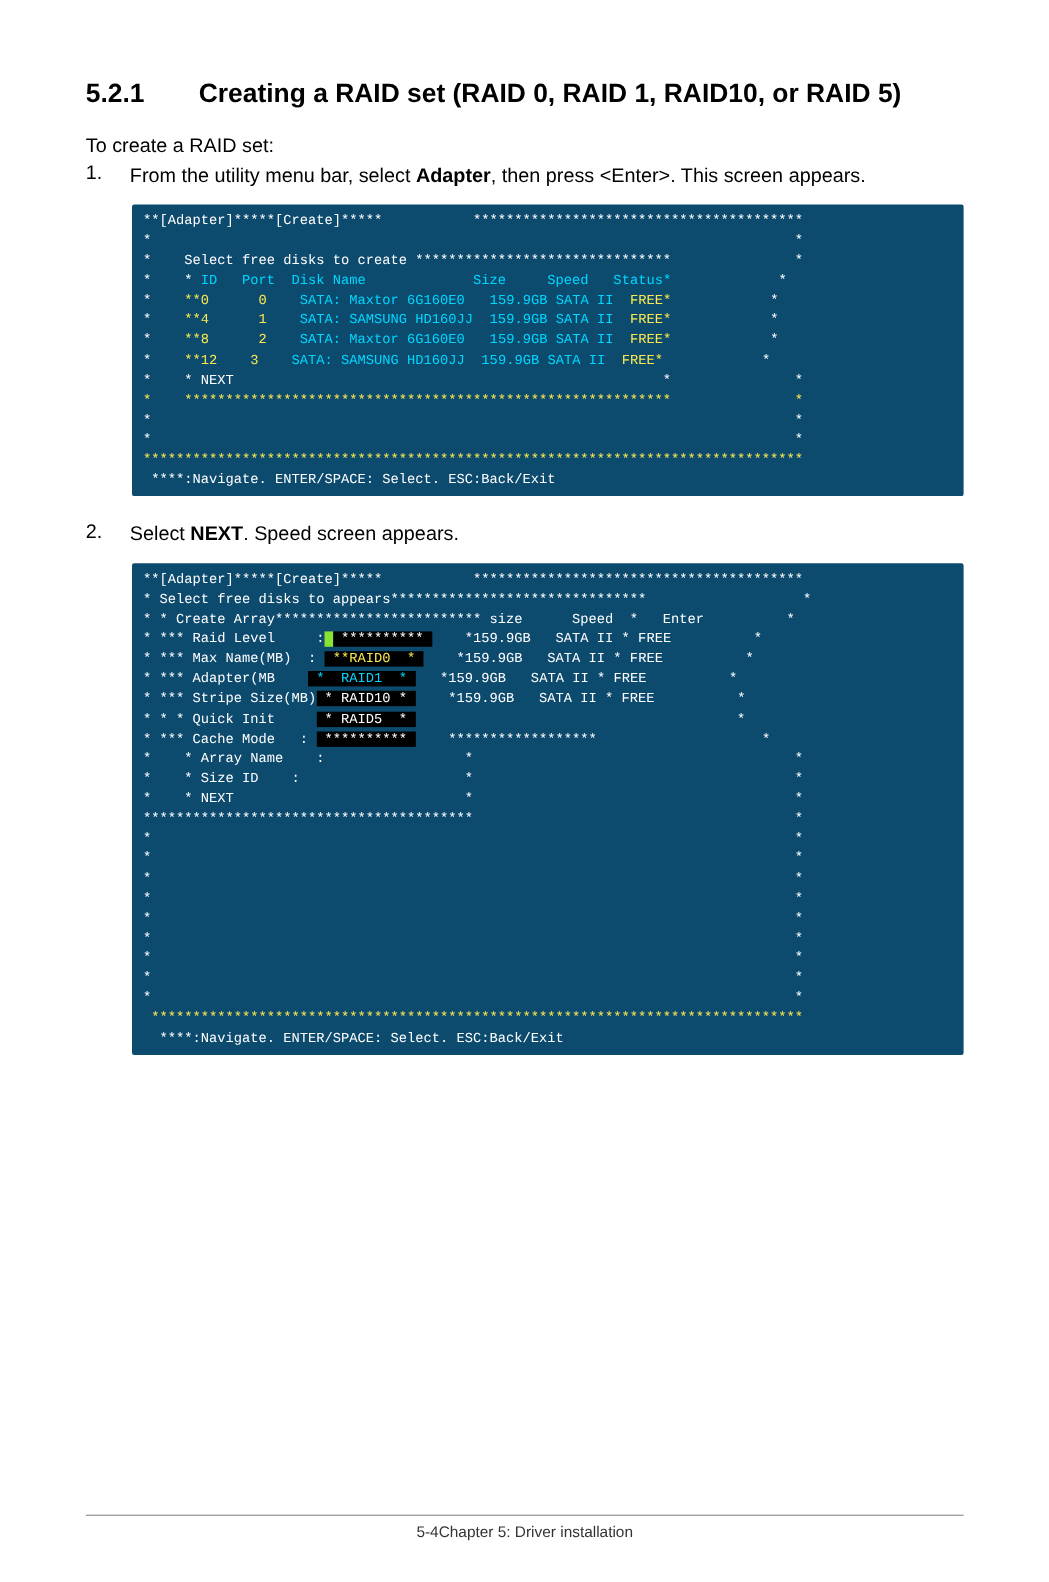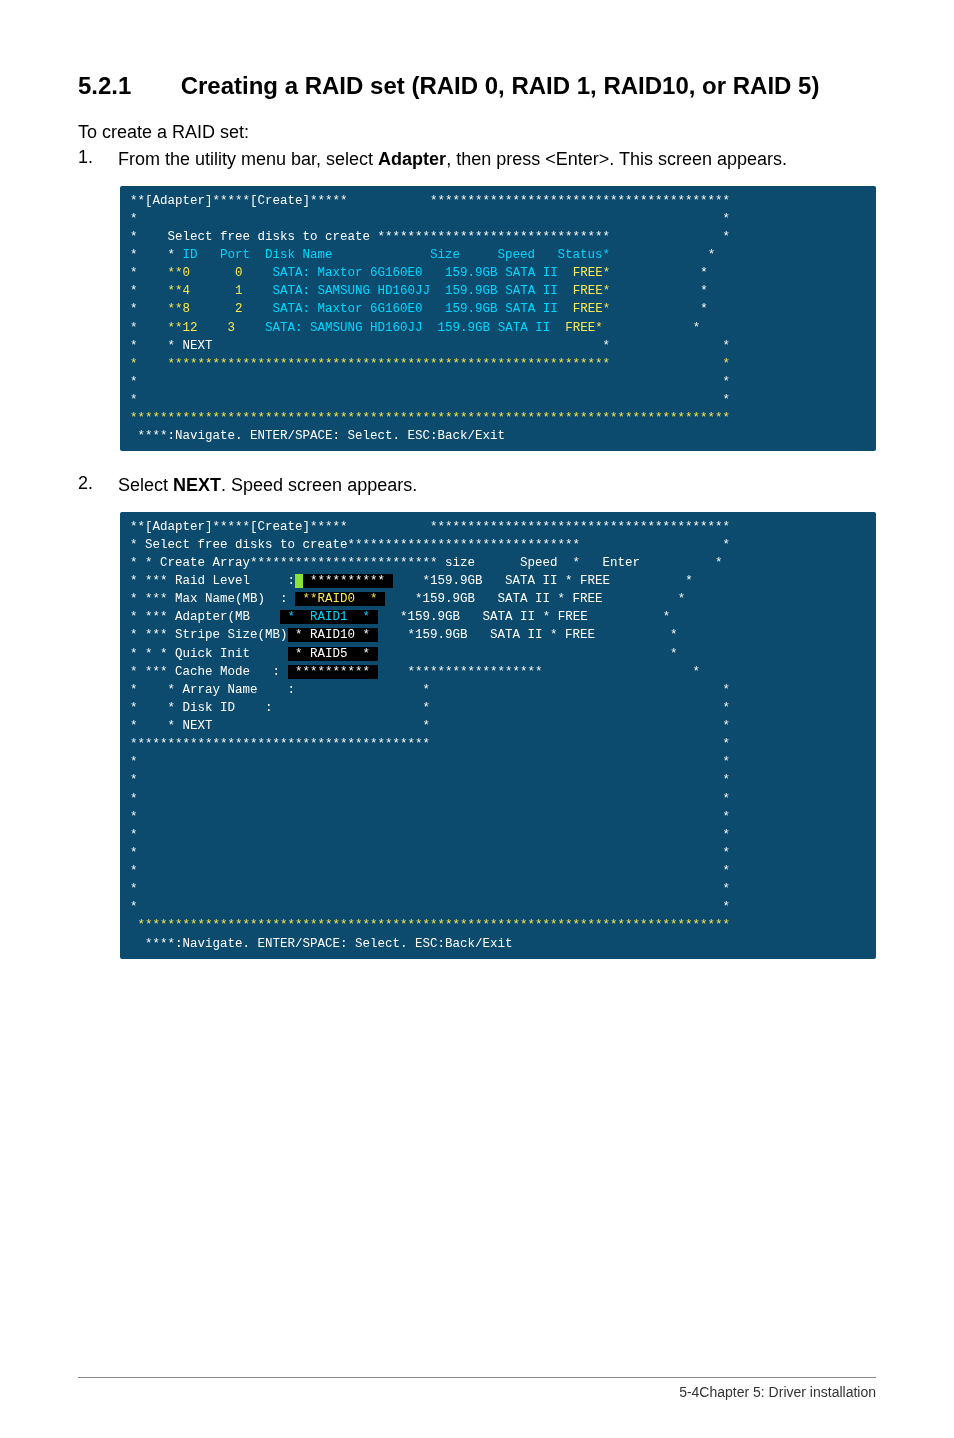"* Select free disks to" span.w { text: create -> appears }
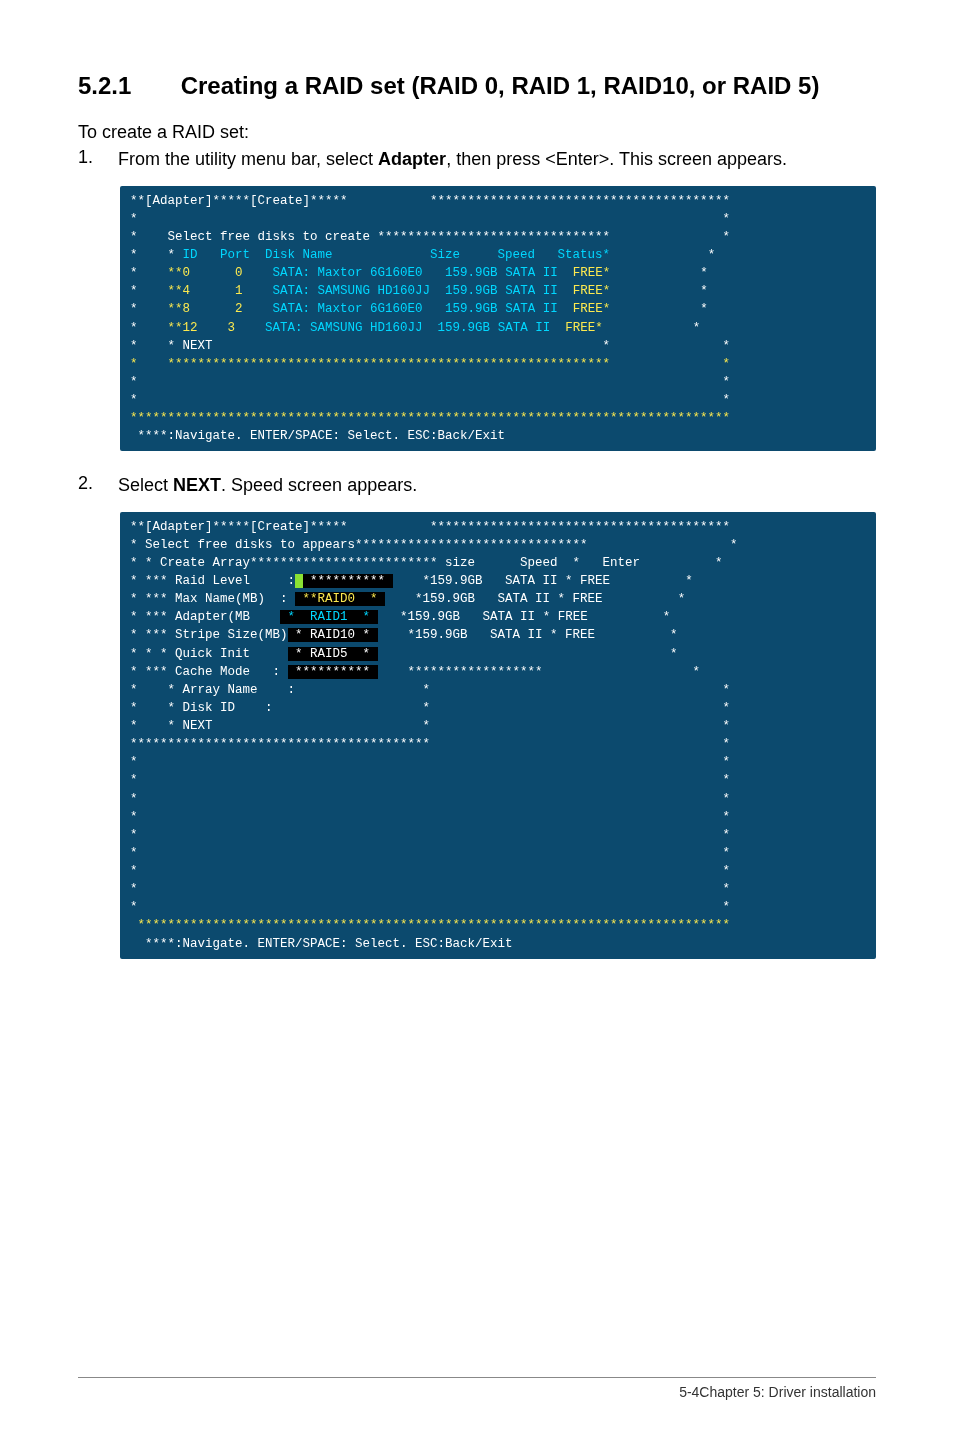"* * Disk ID :" span.w { text: Disk -> Size }
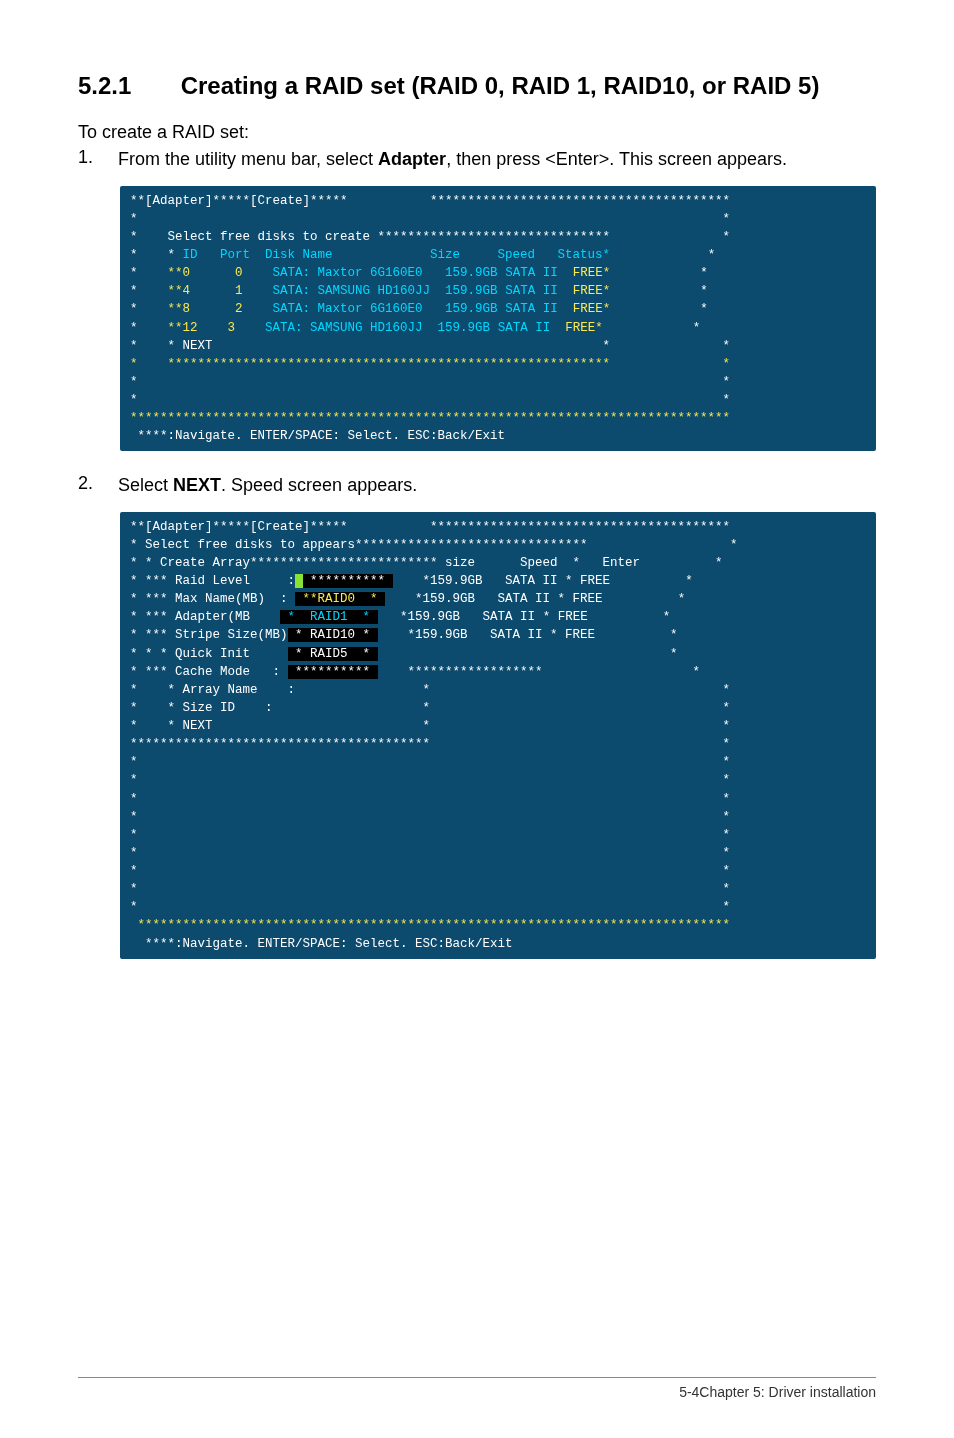"5-4" .footer { justify-content: flex-end -> center }
